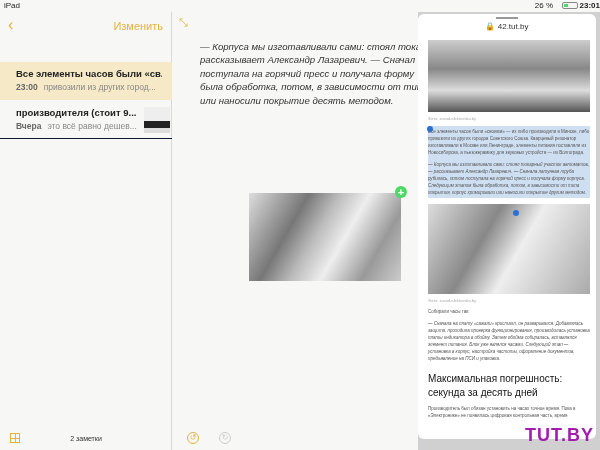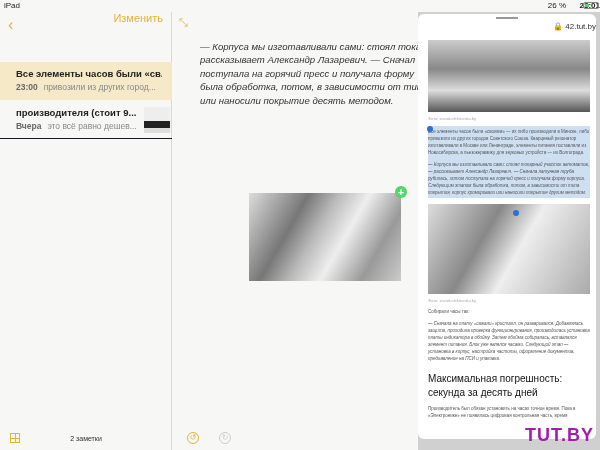"26 %" .status .r { gap: 17px -> 9px; right: 1px -> 22px }
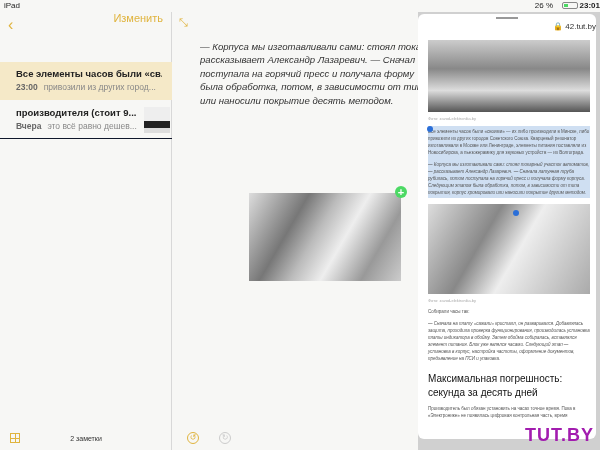"Изменить" .edit { top: 0 -> 8px }
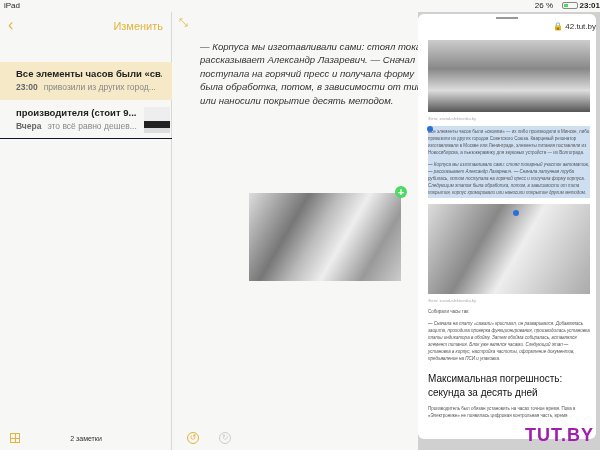"🔒 42.tut.by" .url { text-align: right -> center }
